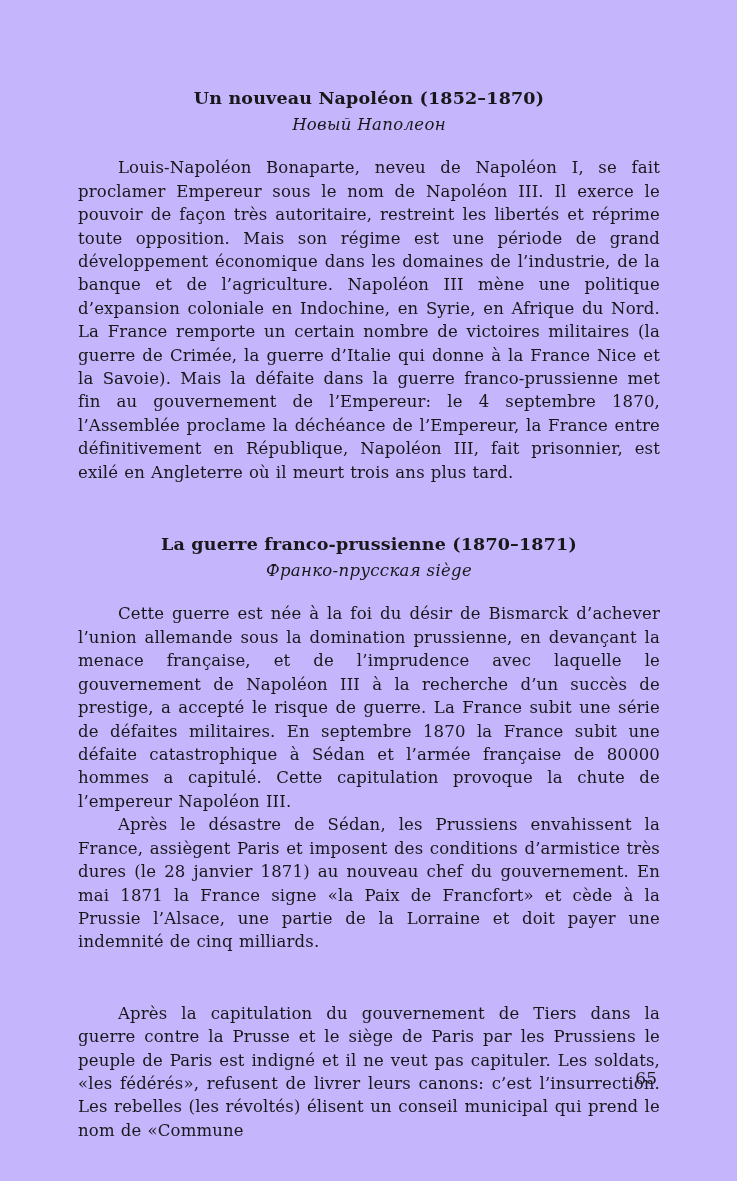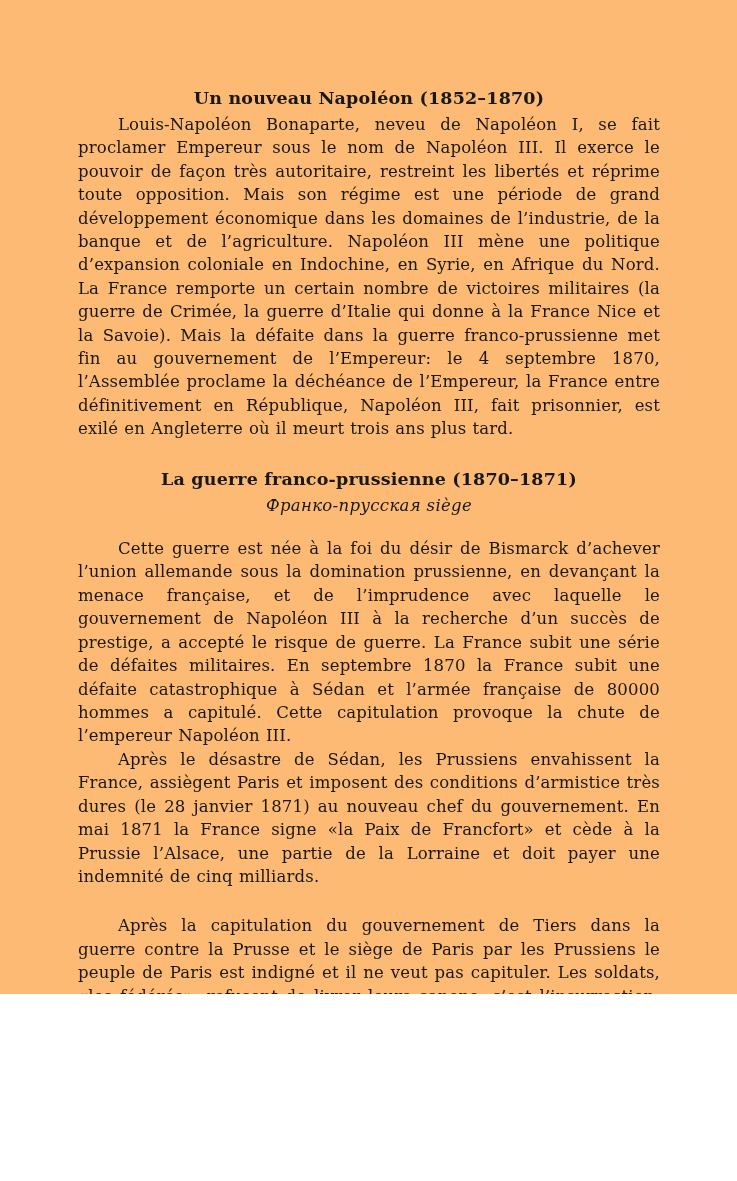"Un nouveau Napoléon (1852–1870)" .book-page { background: #fdba74 -> #c4b5fd; height: 994px -> 1181px }
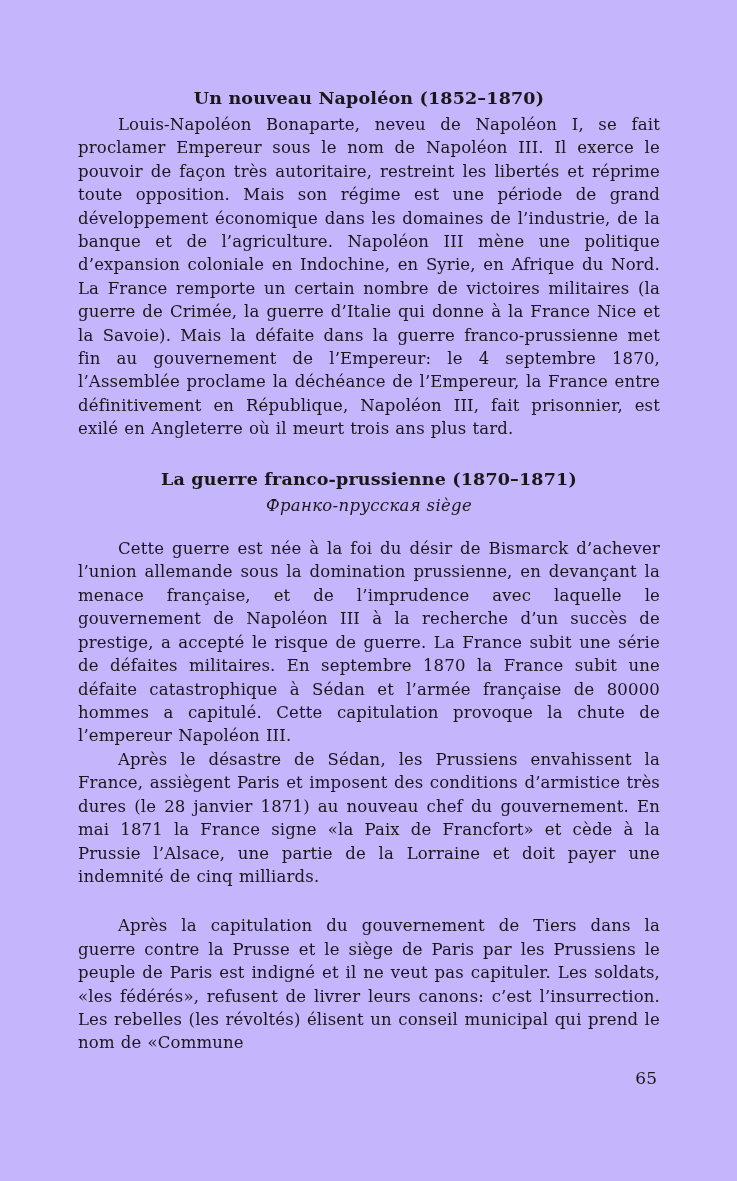"Новый Наполеон" div.section-subtitle { html: none -> <div>Новый Наполеон</div> }
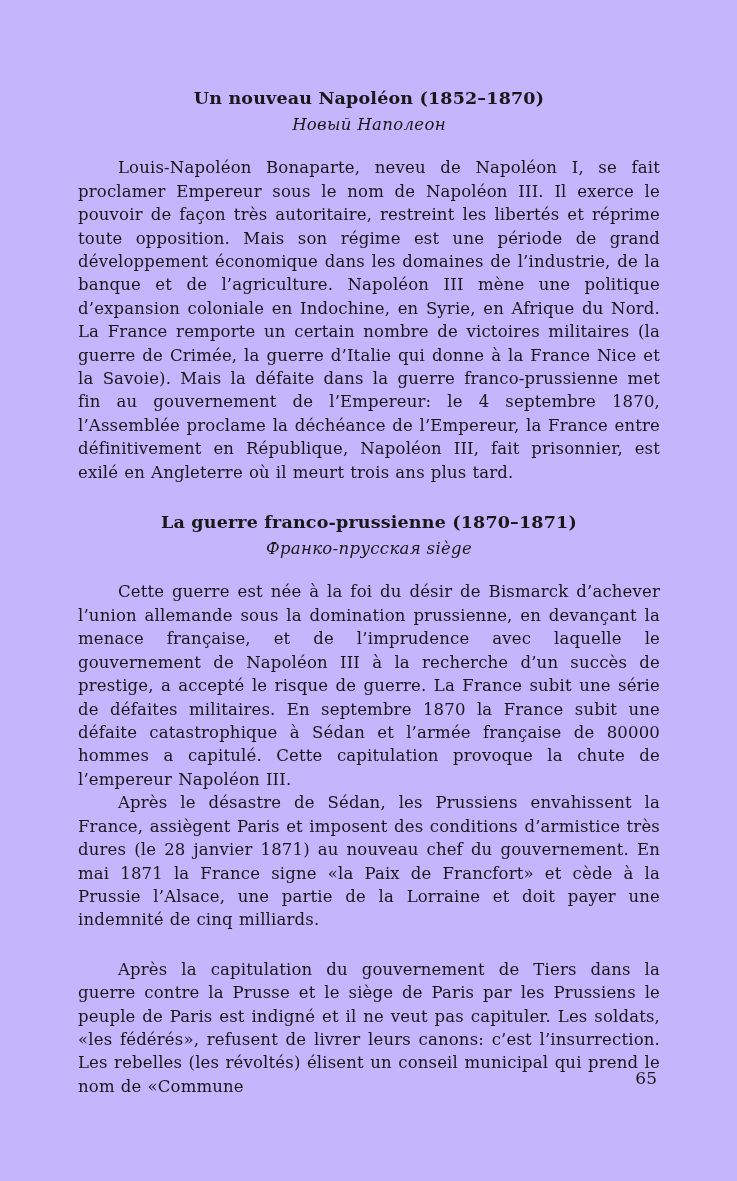"La guerre franco-prussienne (1870–1871)" .section + .section { margin-top: 26px -> 48px }
